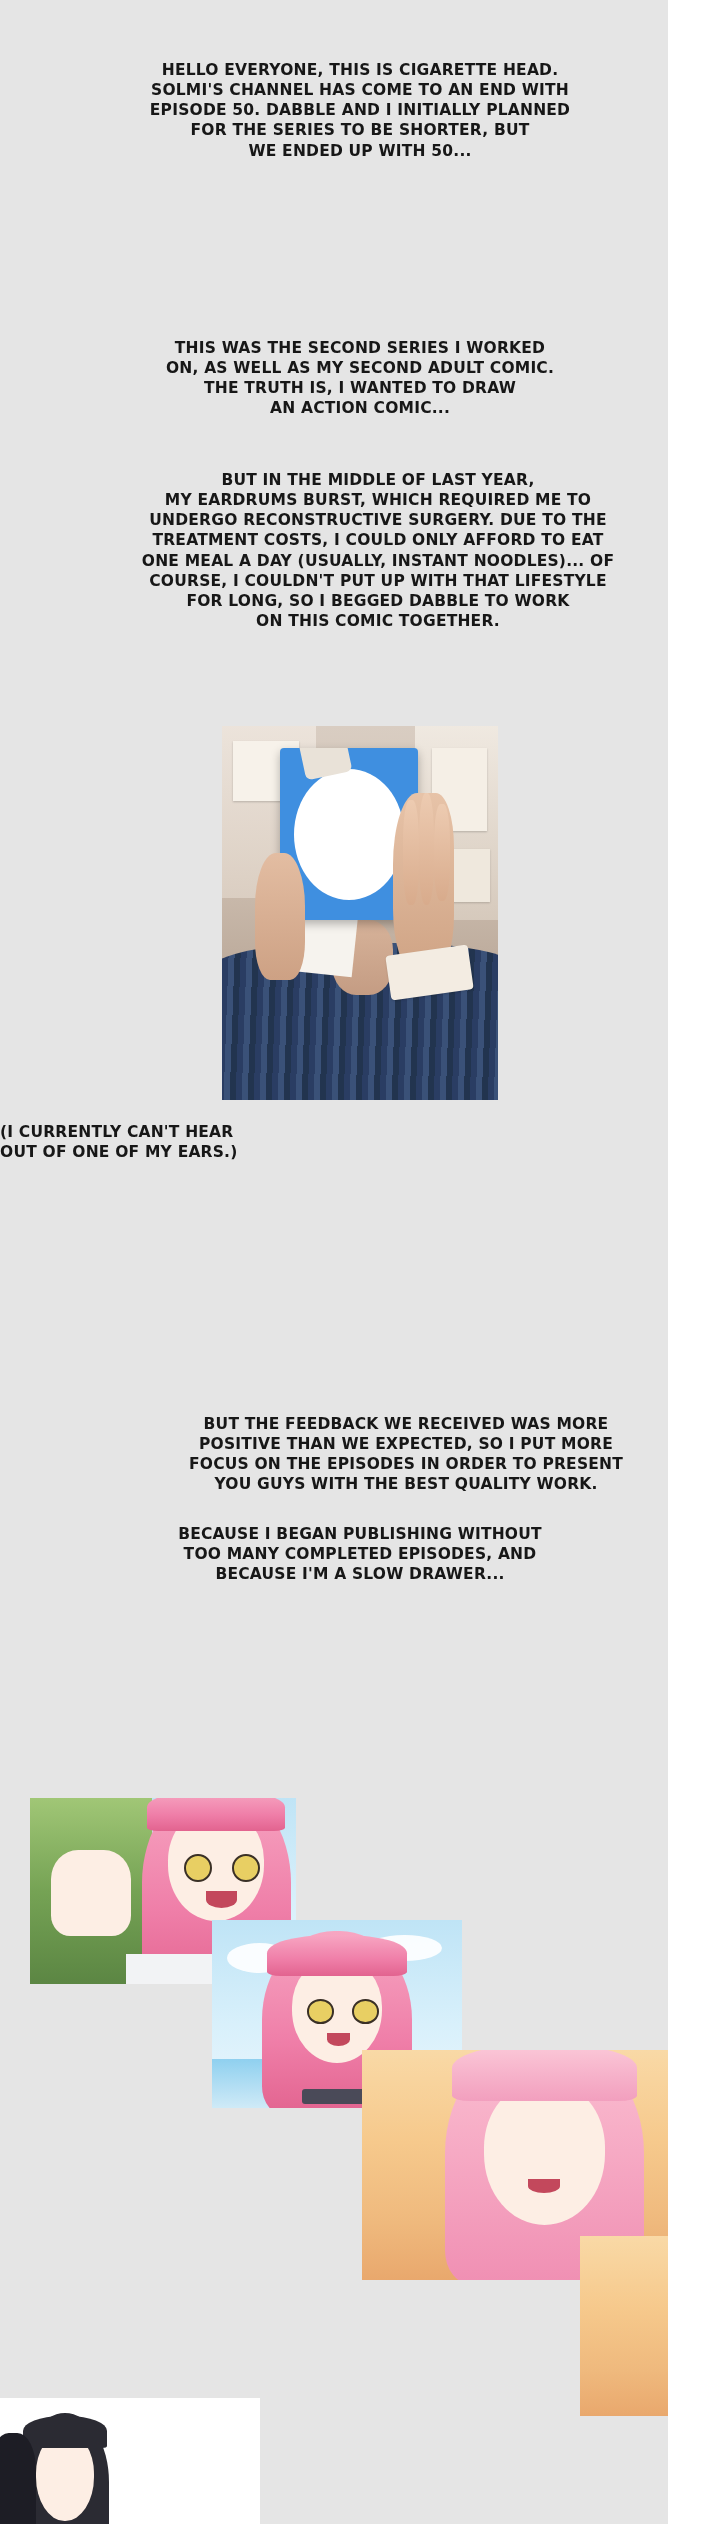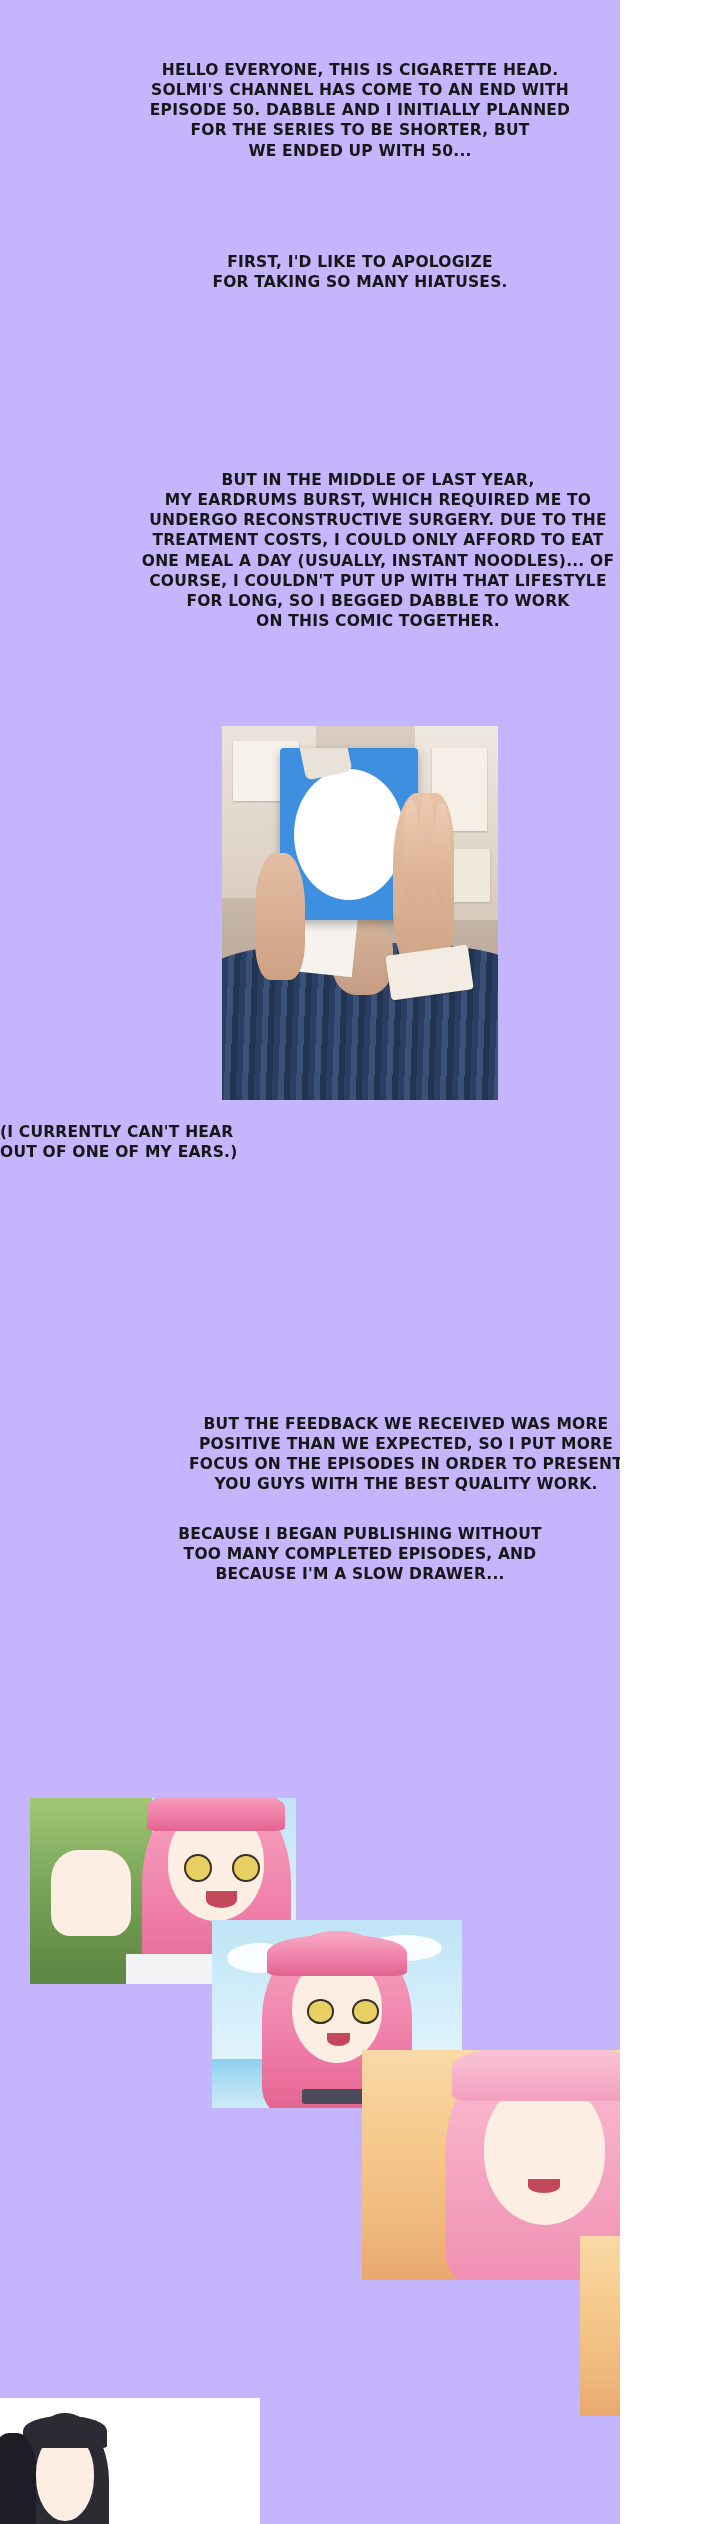"HELLO EVERYONE, THIS IS CIGARETTE" .page { background: #c4b5fd -> #e5e5e5; width: 620px -> 668px }
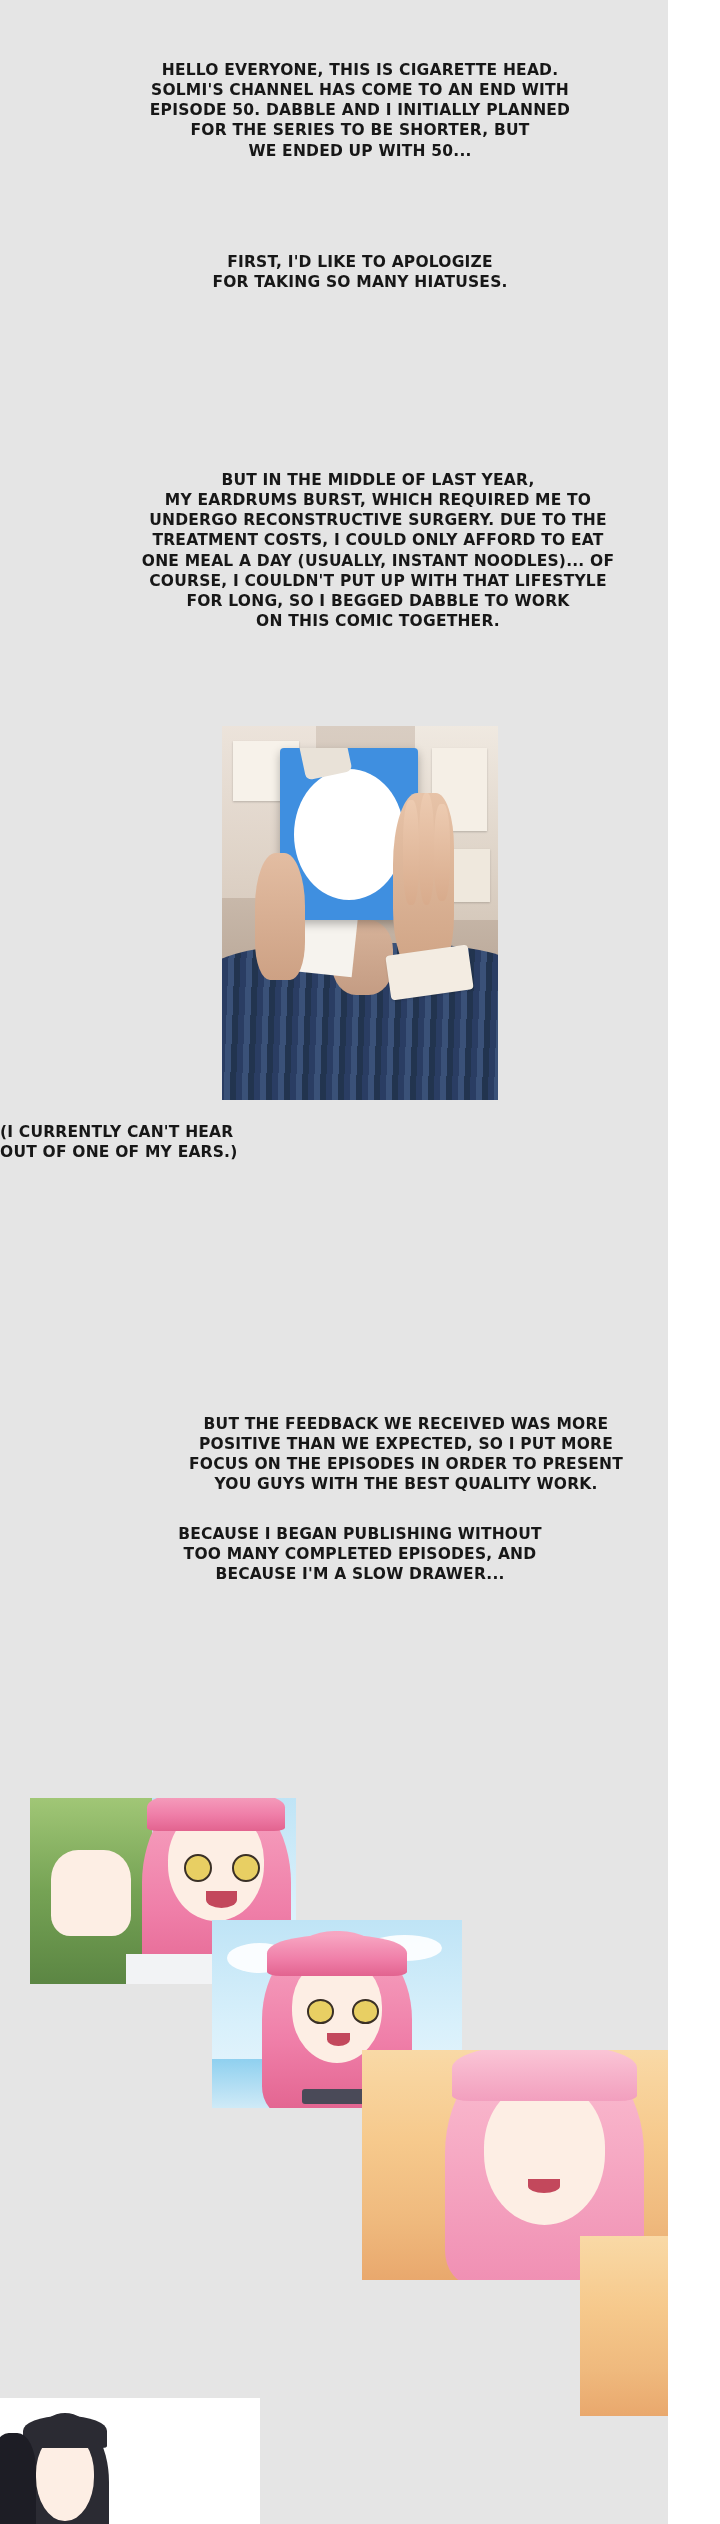"FIRST, I'D LIKE TO APOLOGIZE" div.text-block { html: <div>FIRST, I'D LIKE TO APOLOGIZE FOR TAKING SO MANY HIATUSES.</div> -> none }
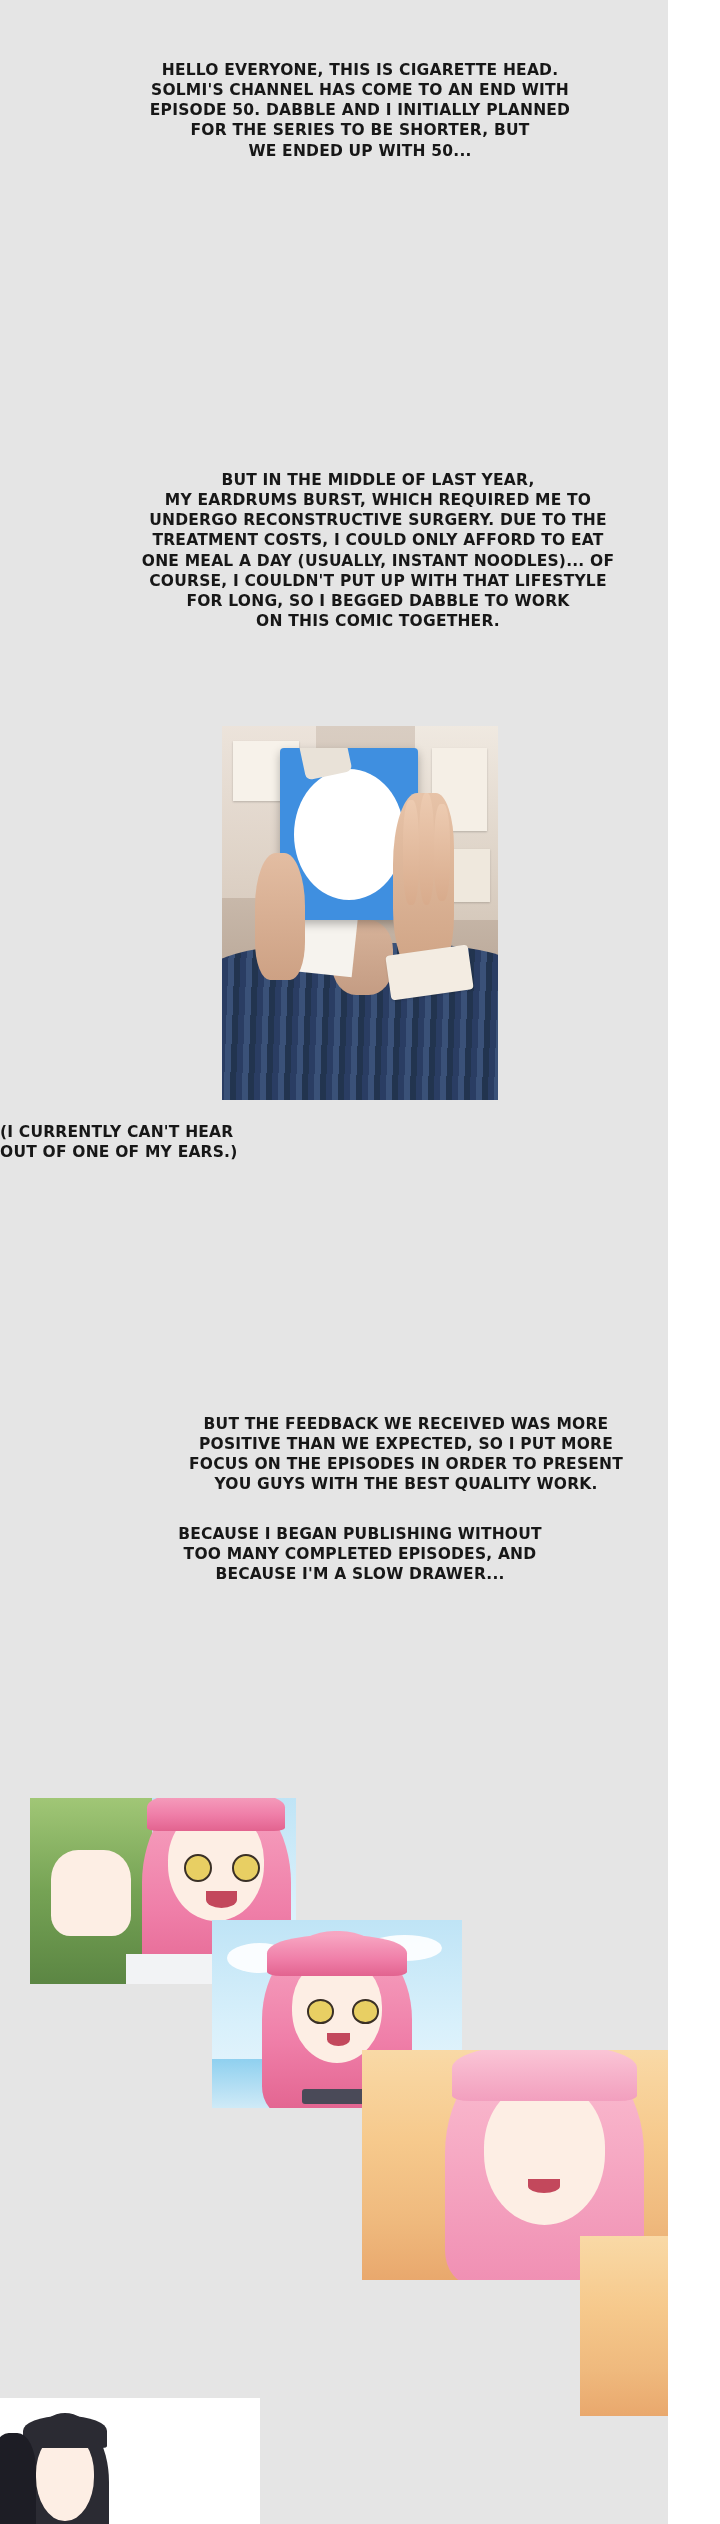"THIS WAS THE SECOND SERIES" div.text-block { html: none -> <div>THIS WAS THE SECOND SERIES I WORKED ON, AS WELL AS MY SECOND ADULT COMIC. THE TRUTH IS, I WANTED TO DRAW AN ACTION COMIC...</div> }
